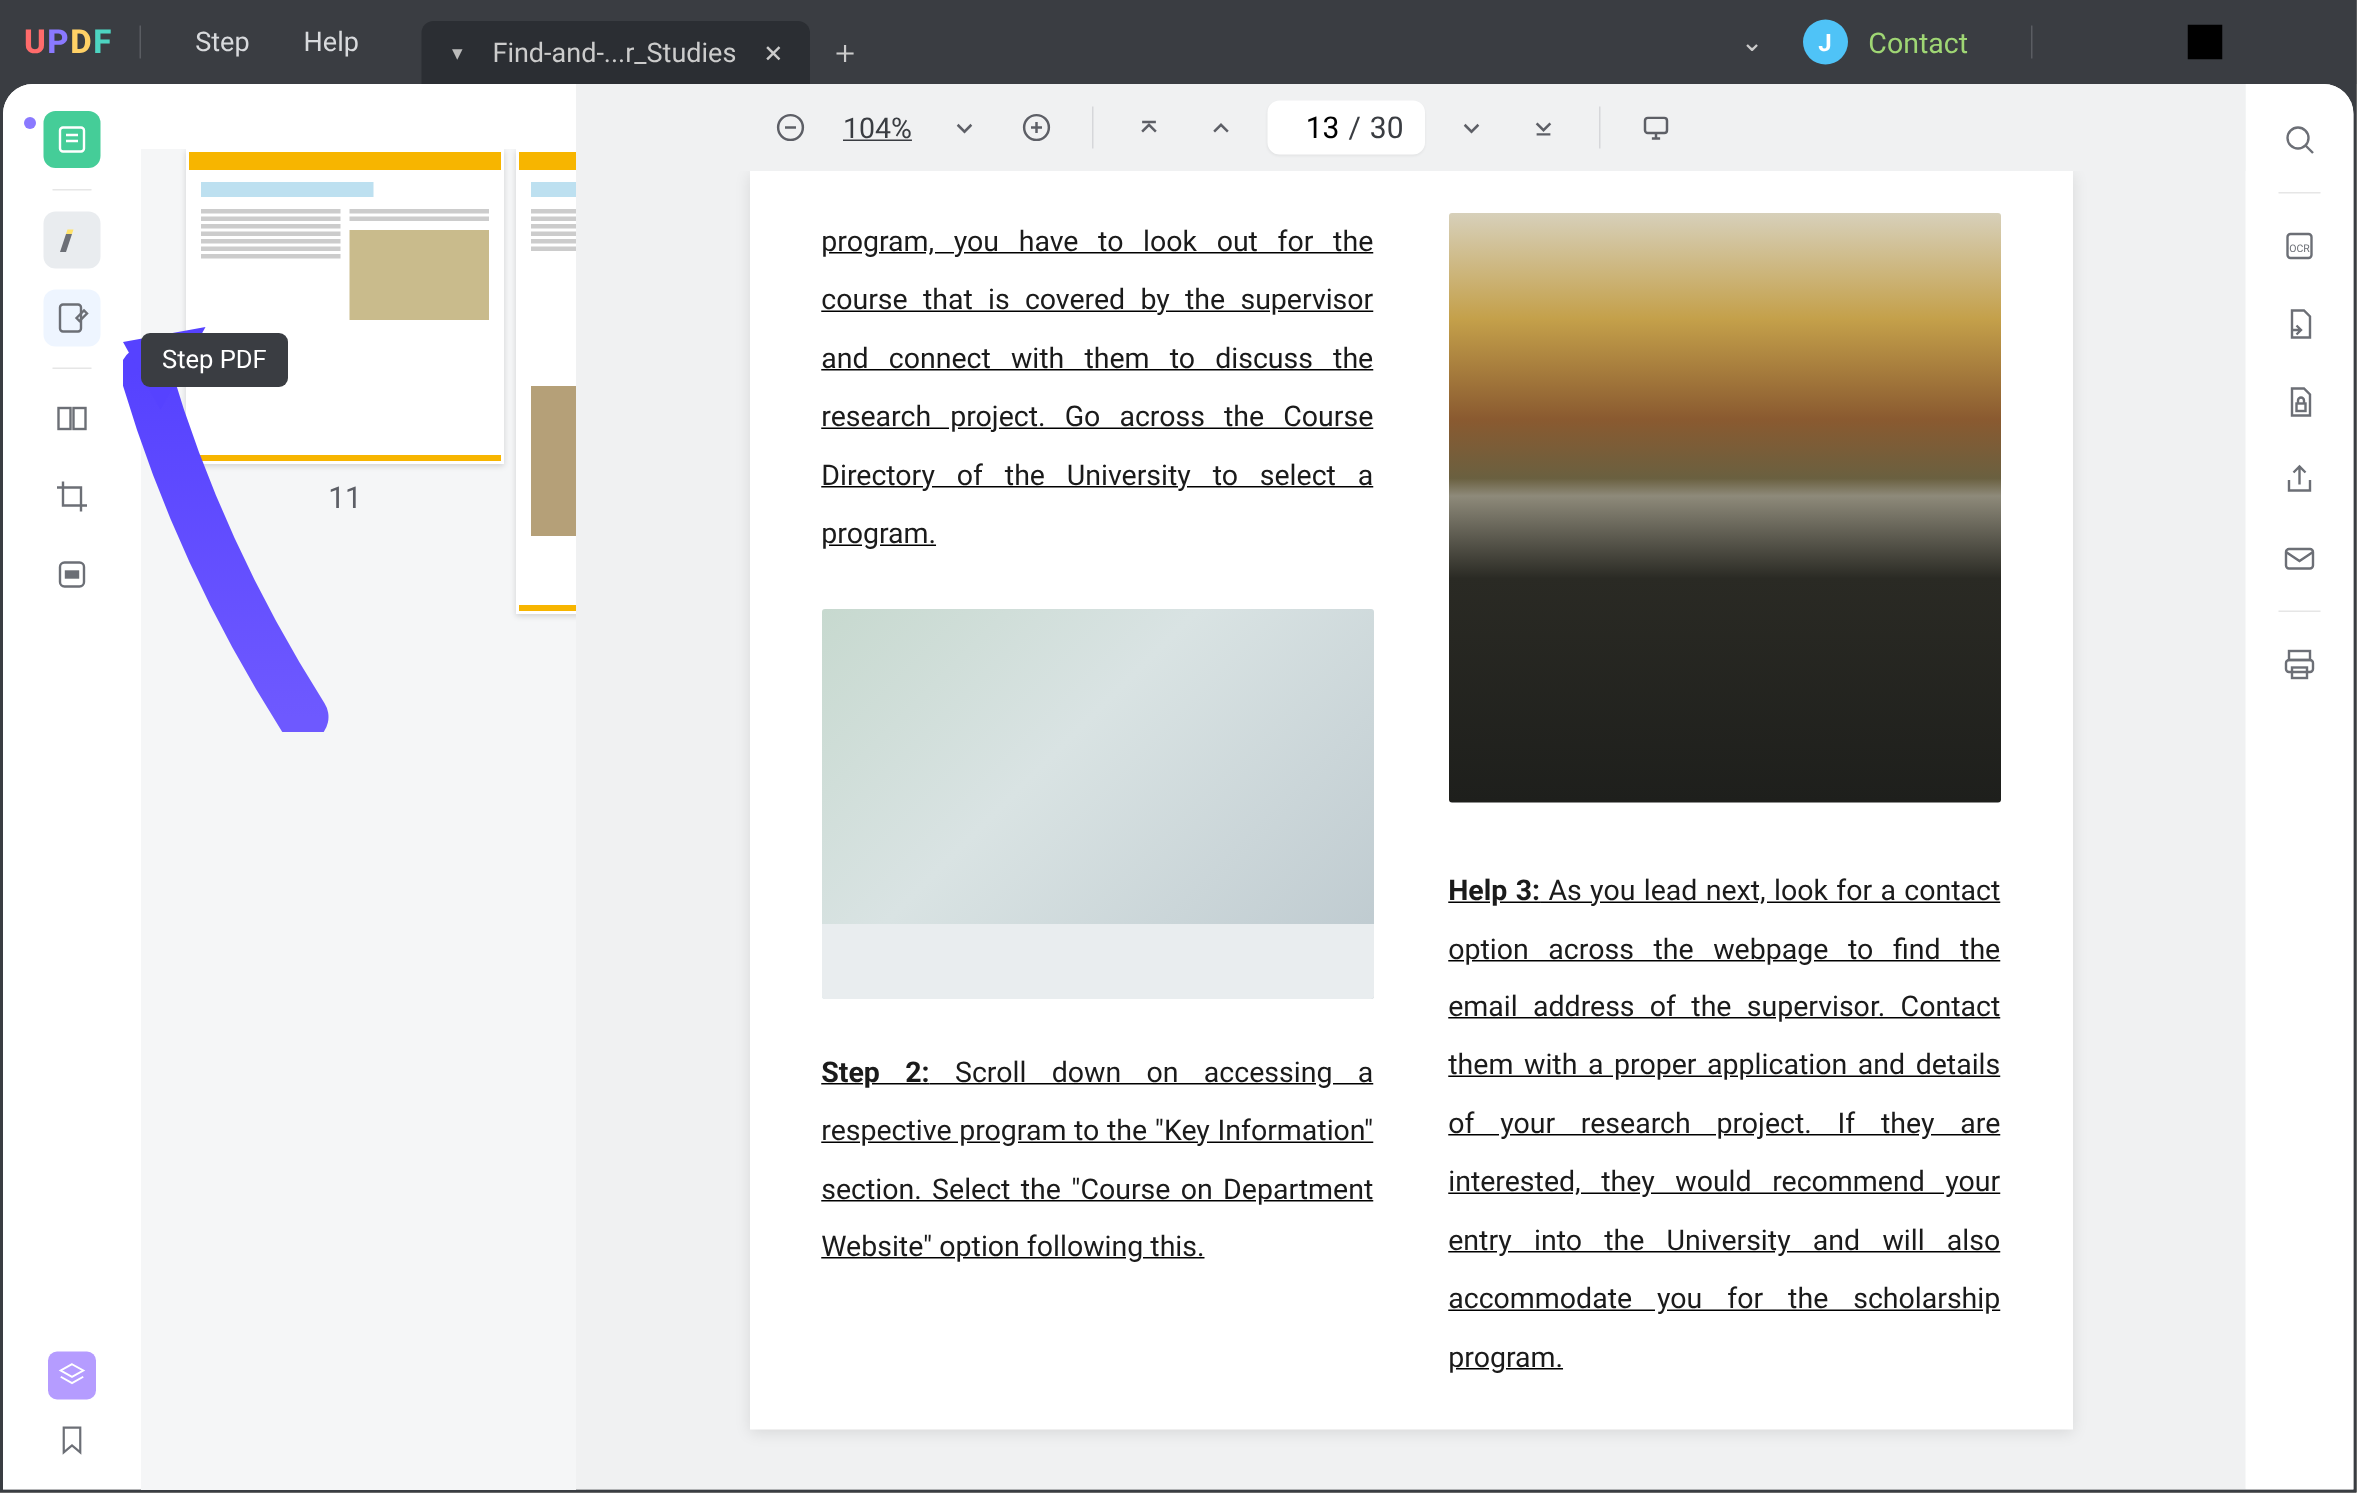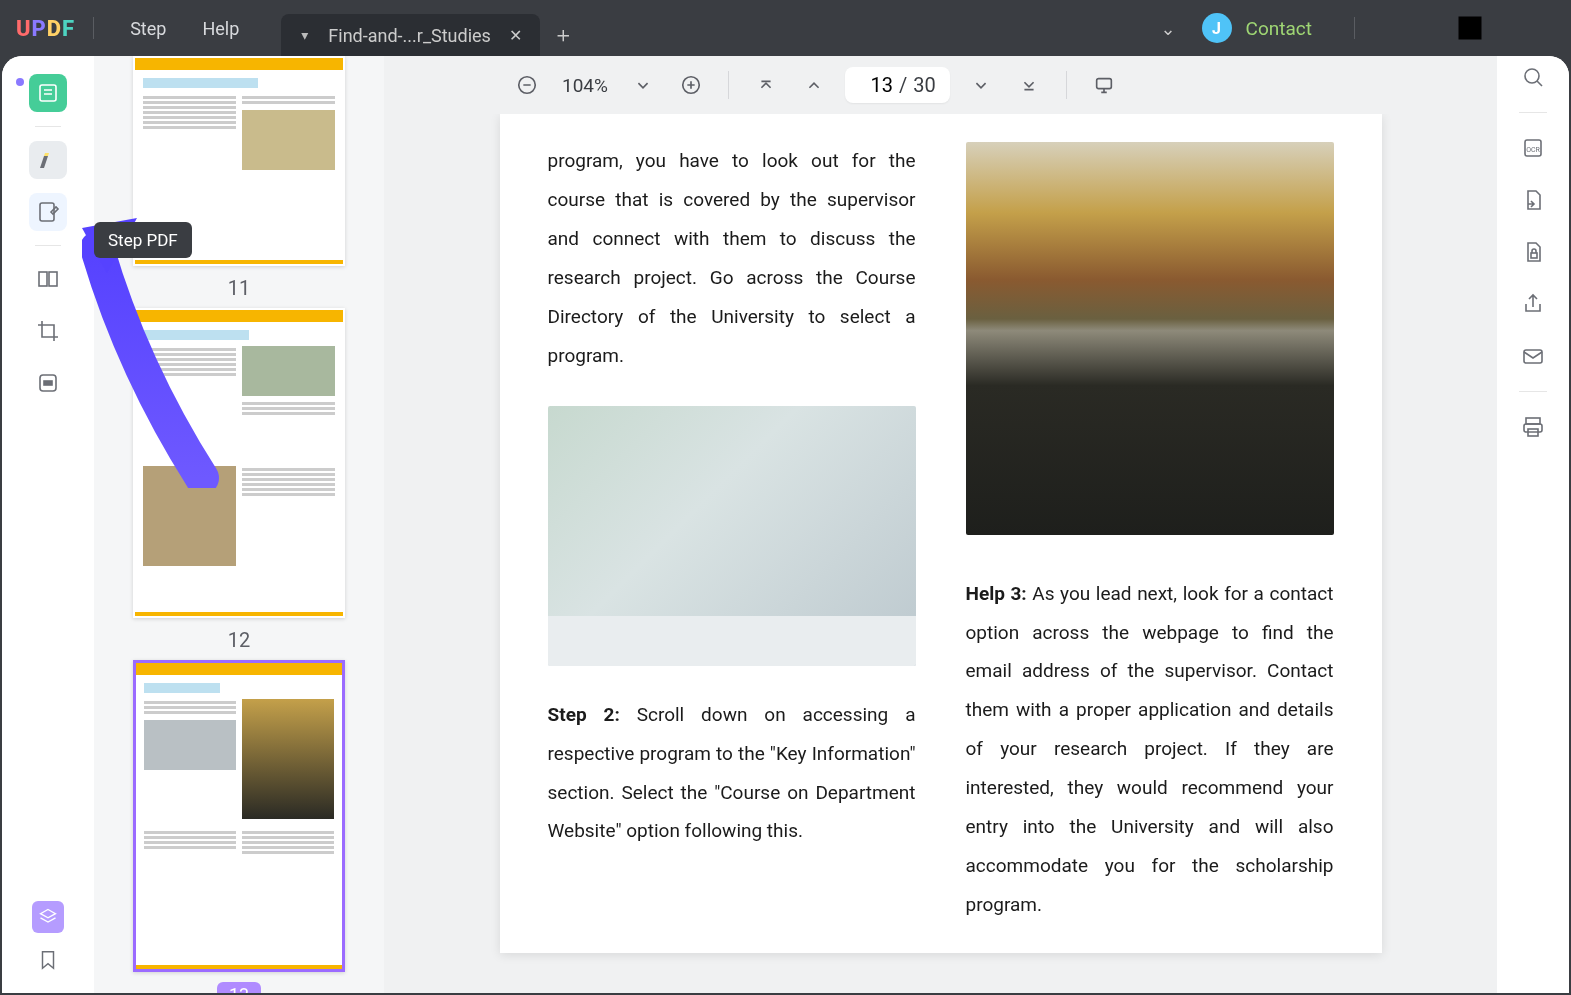"104%" .zoomv { text-decoration: none -> underline }
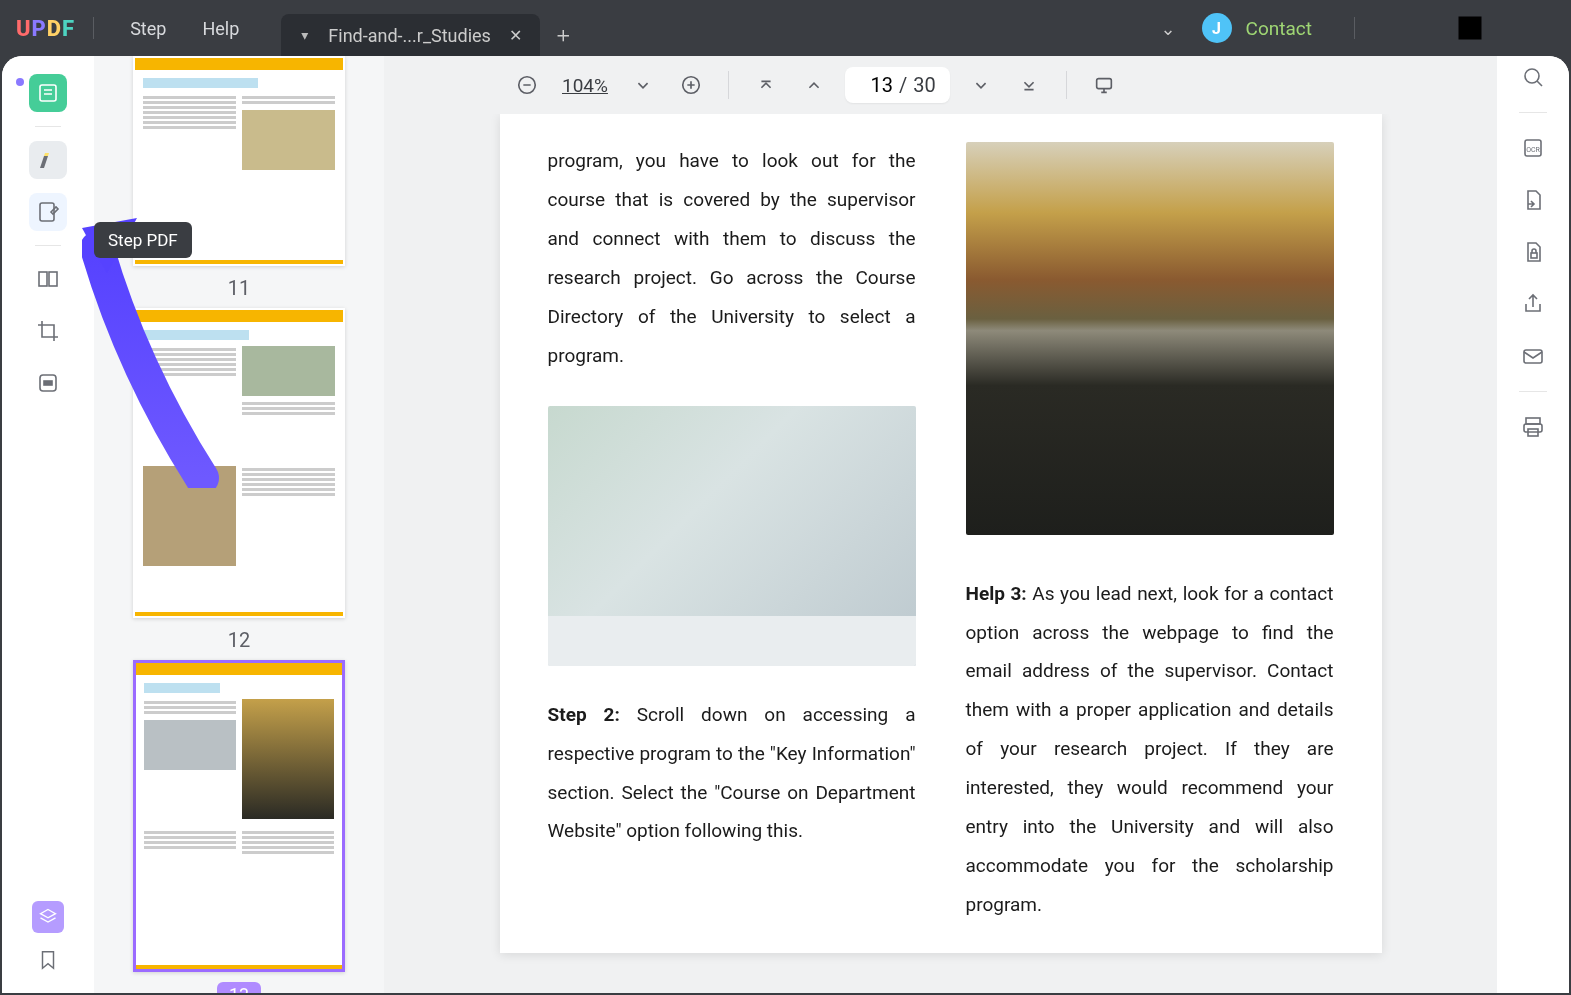"program, you have to look" .page-content { text-decoration: none -> underline }
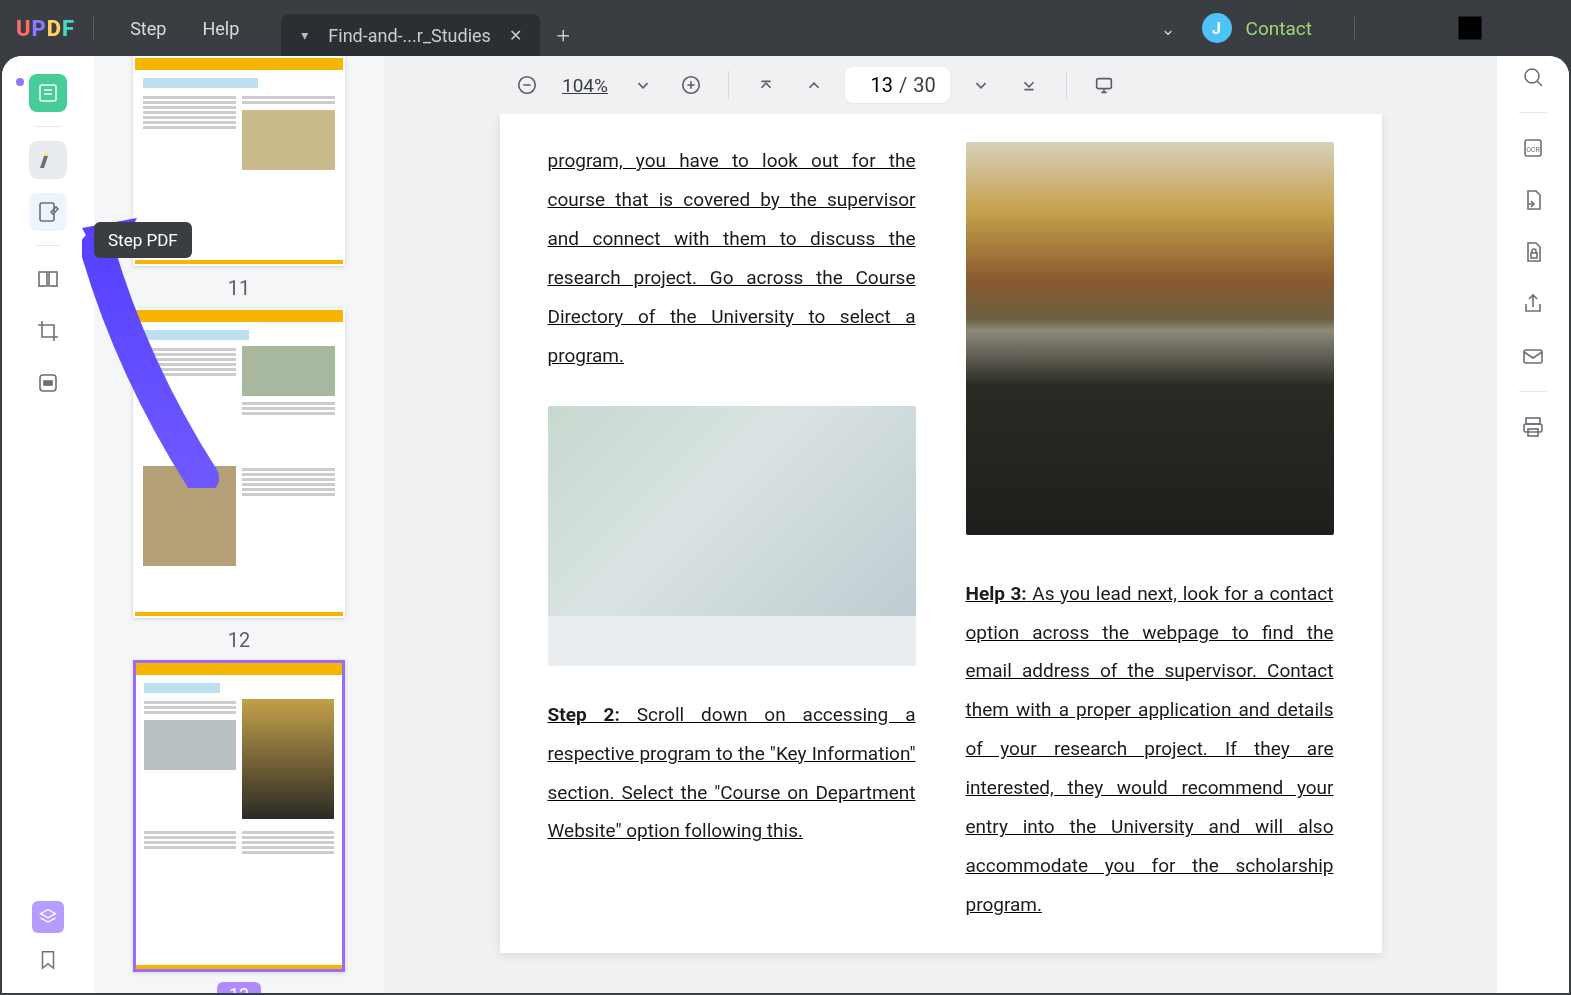"OCR" .right-tools { padding-top: 4px -> 20px }
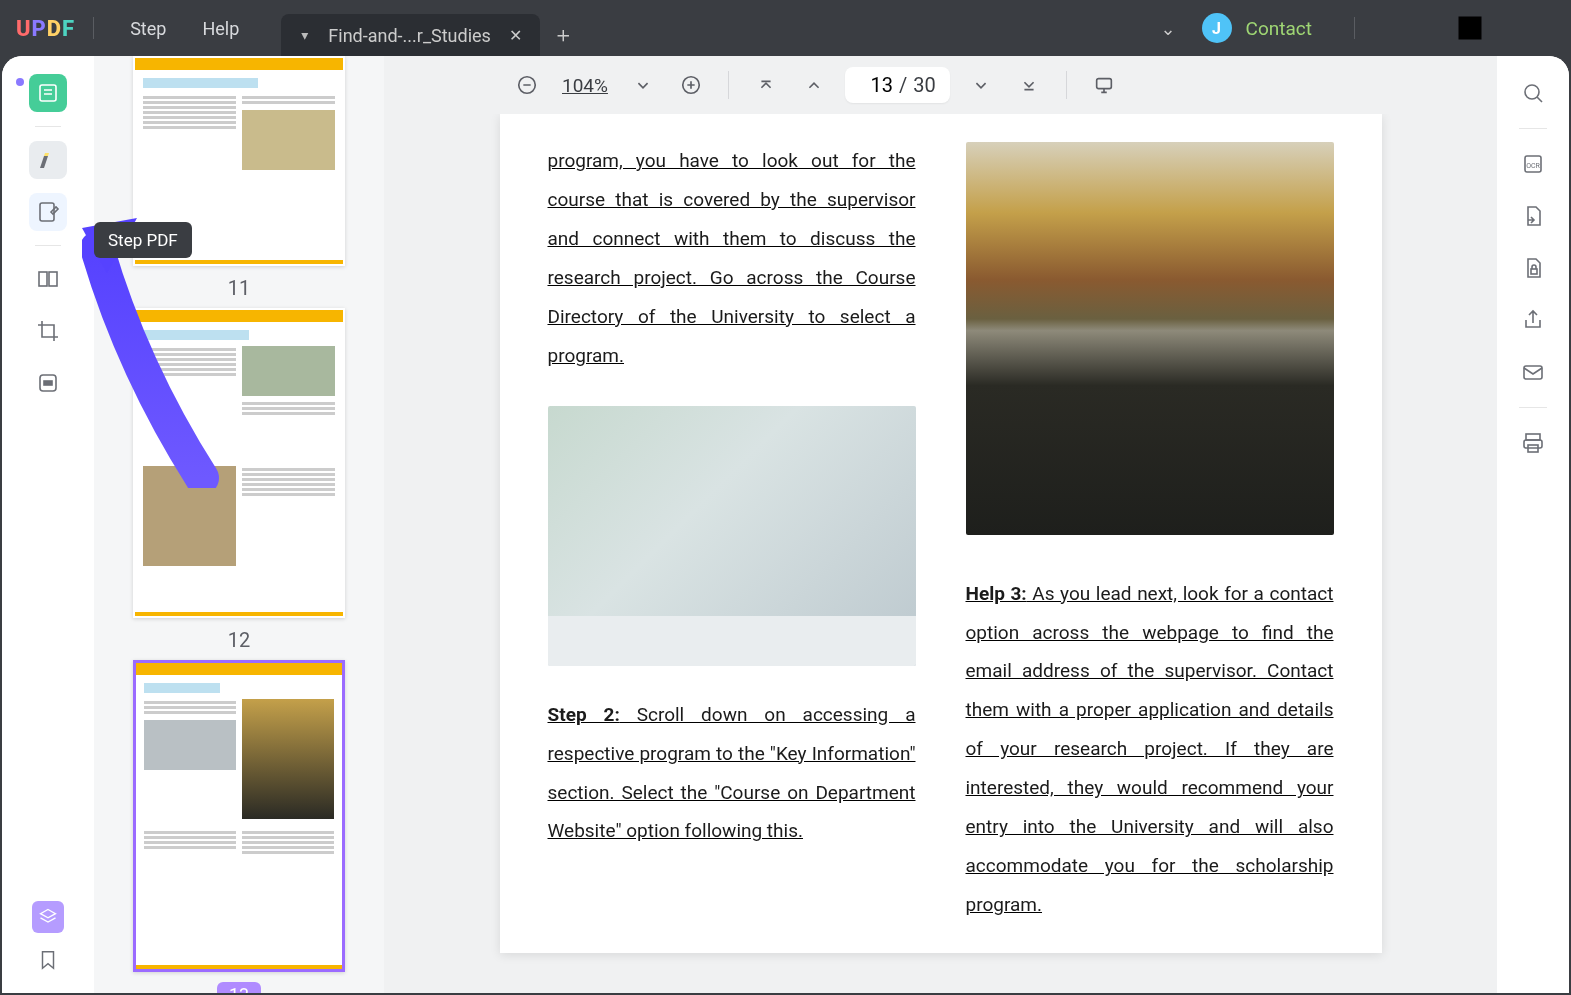"11" .thumbs { flex-direction: column -> row; margin-top: none -> 43px }
